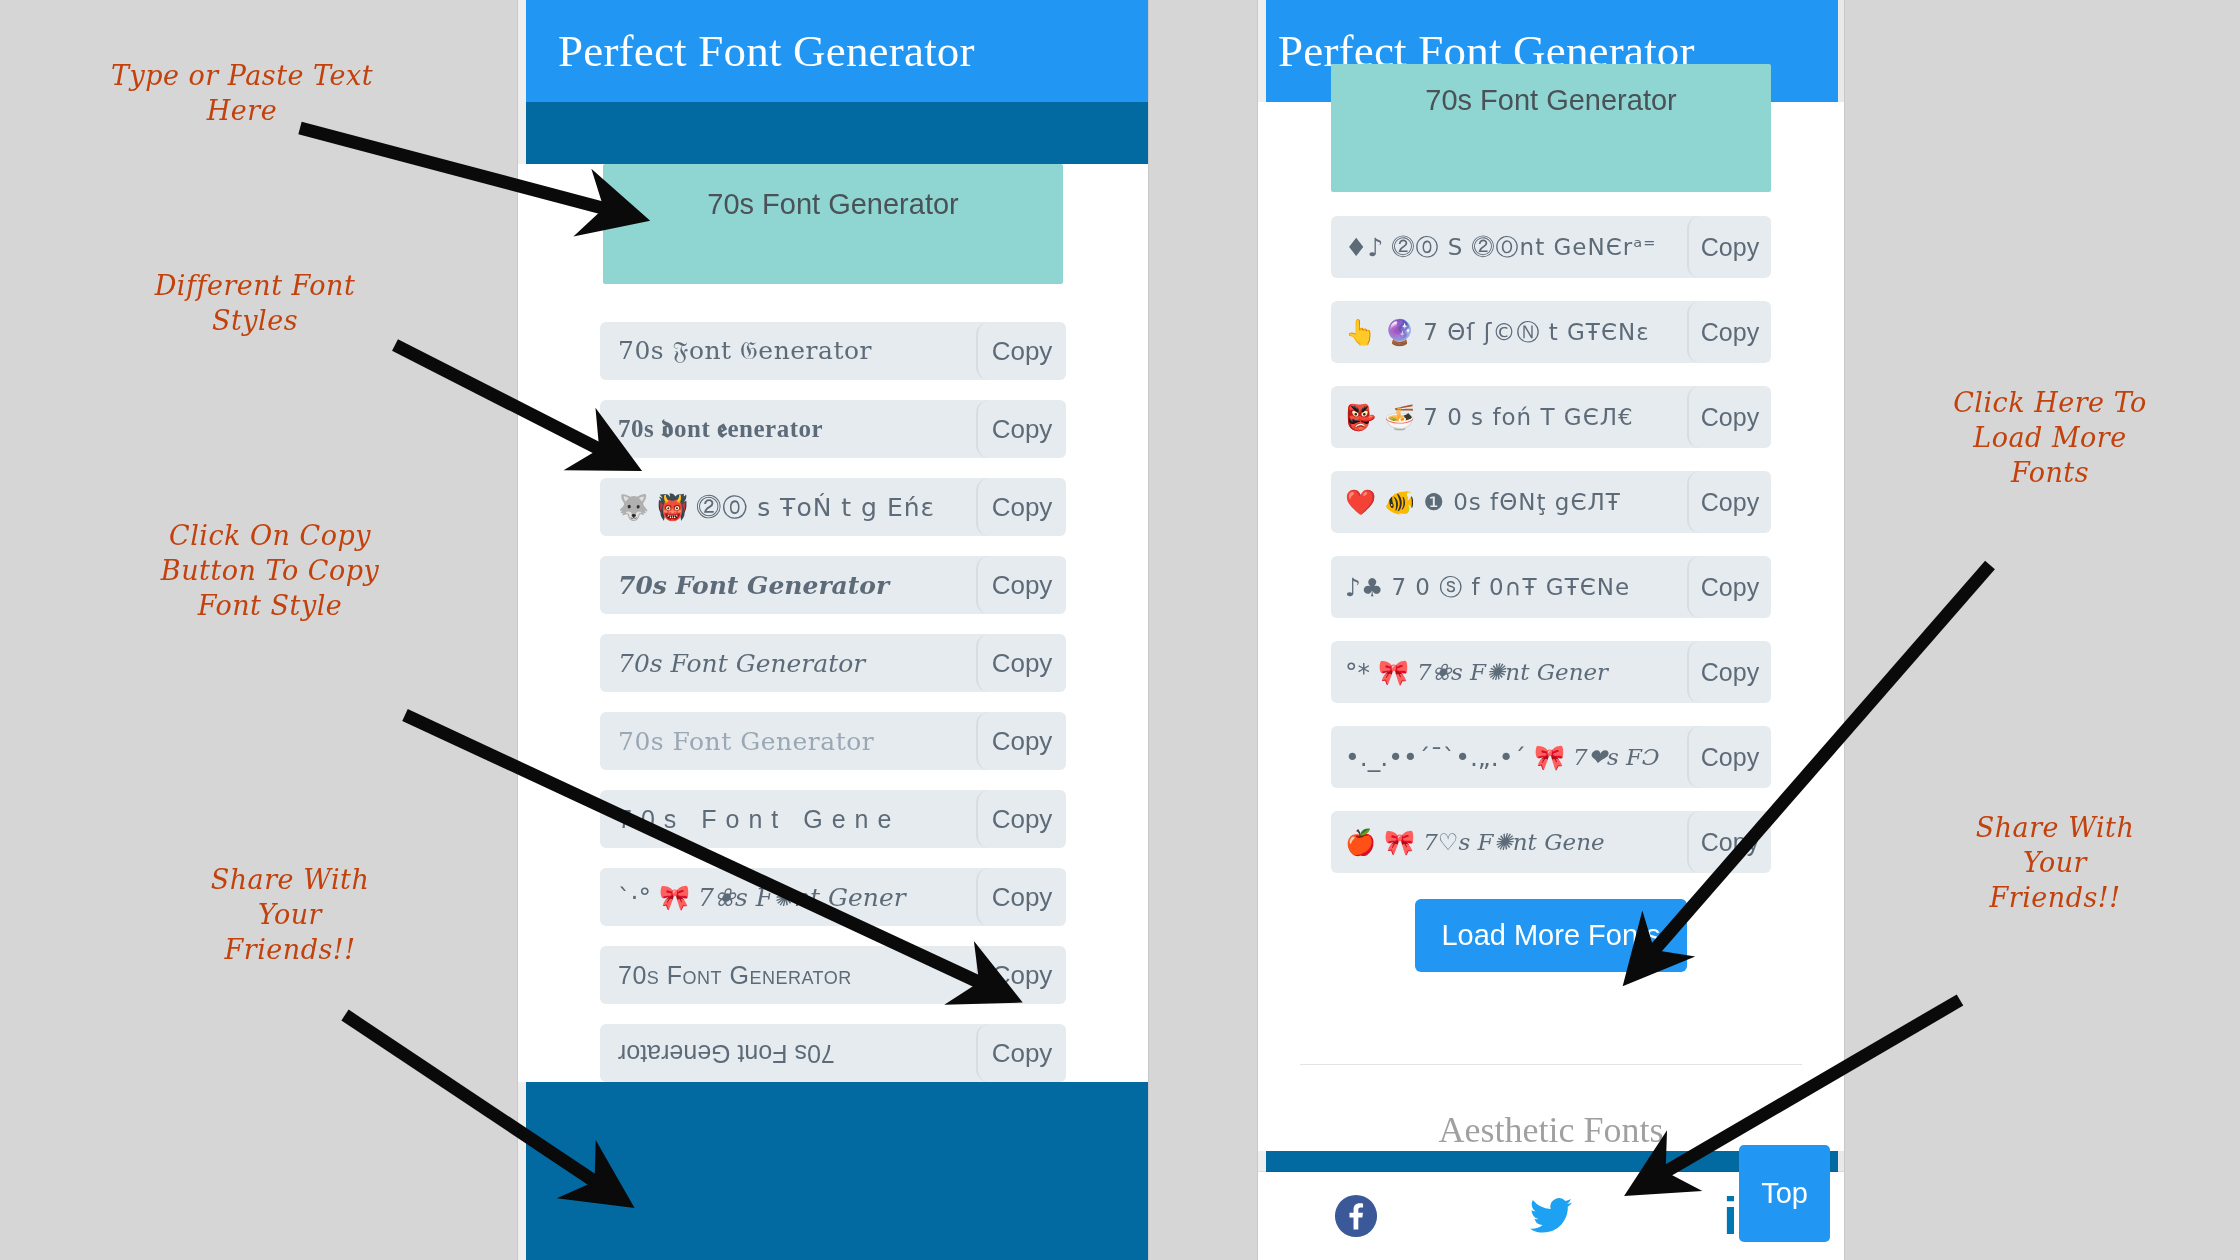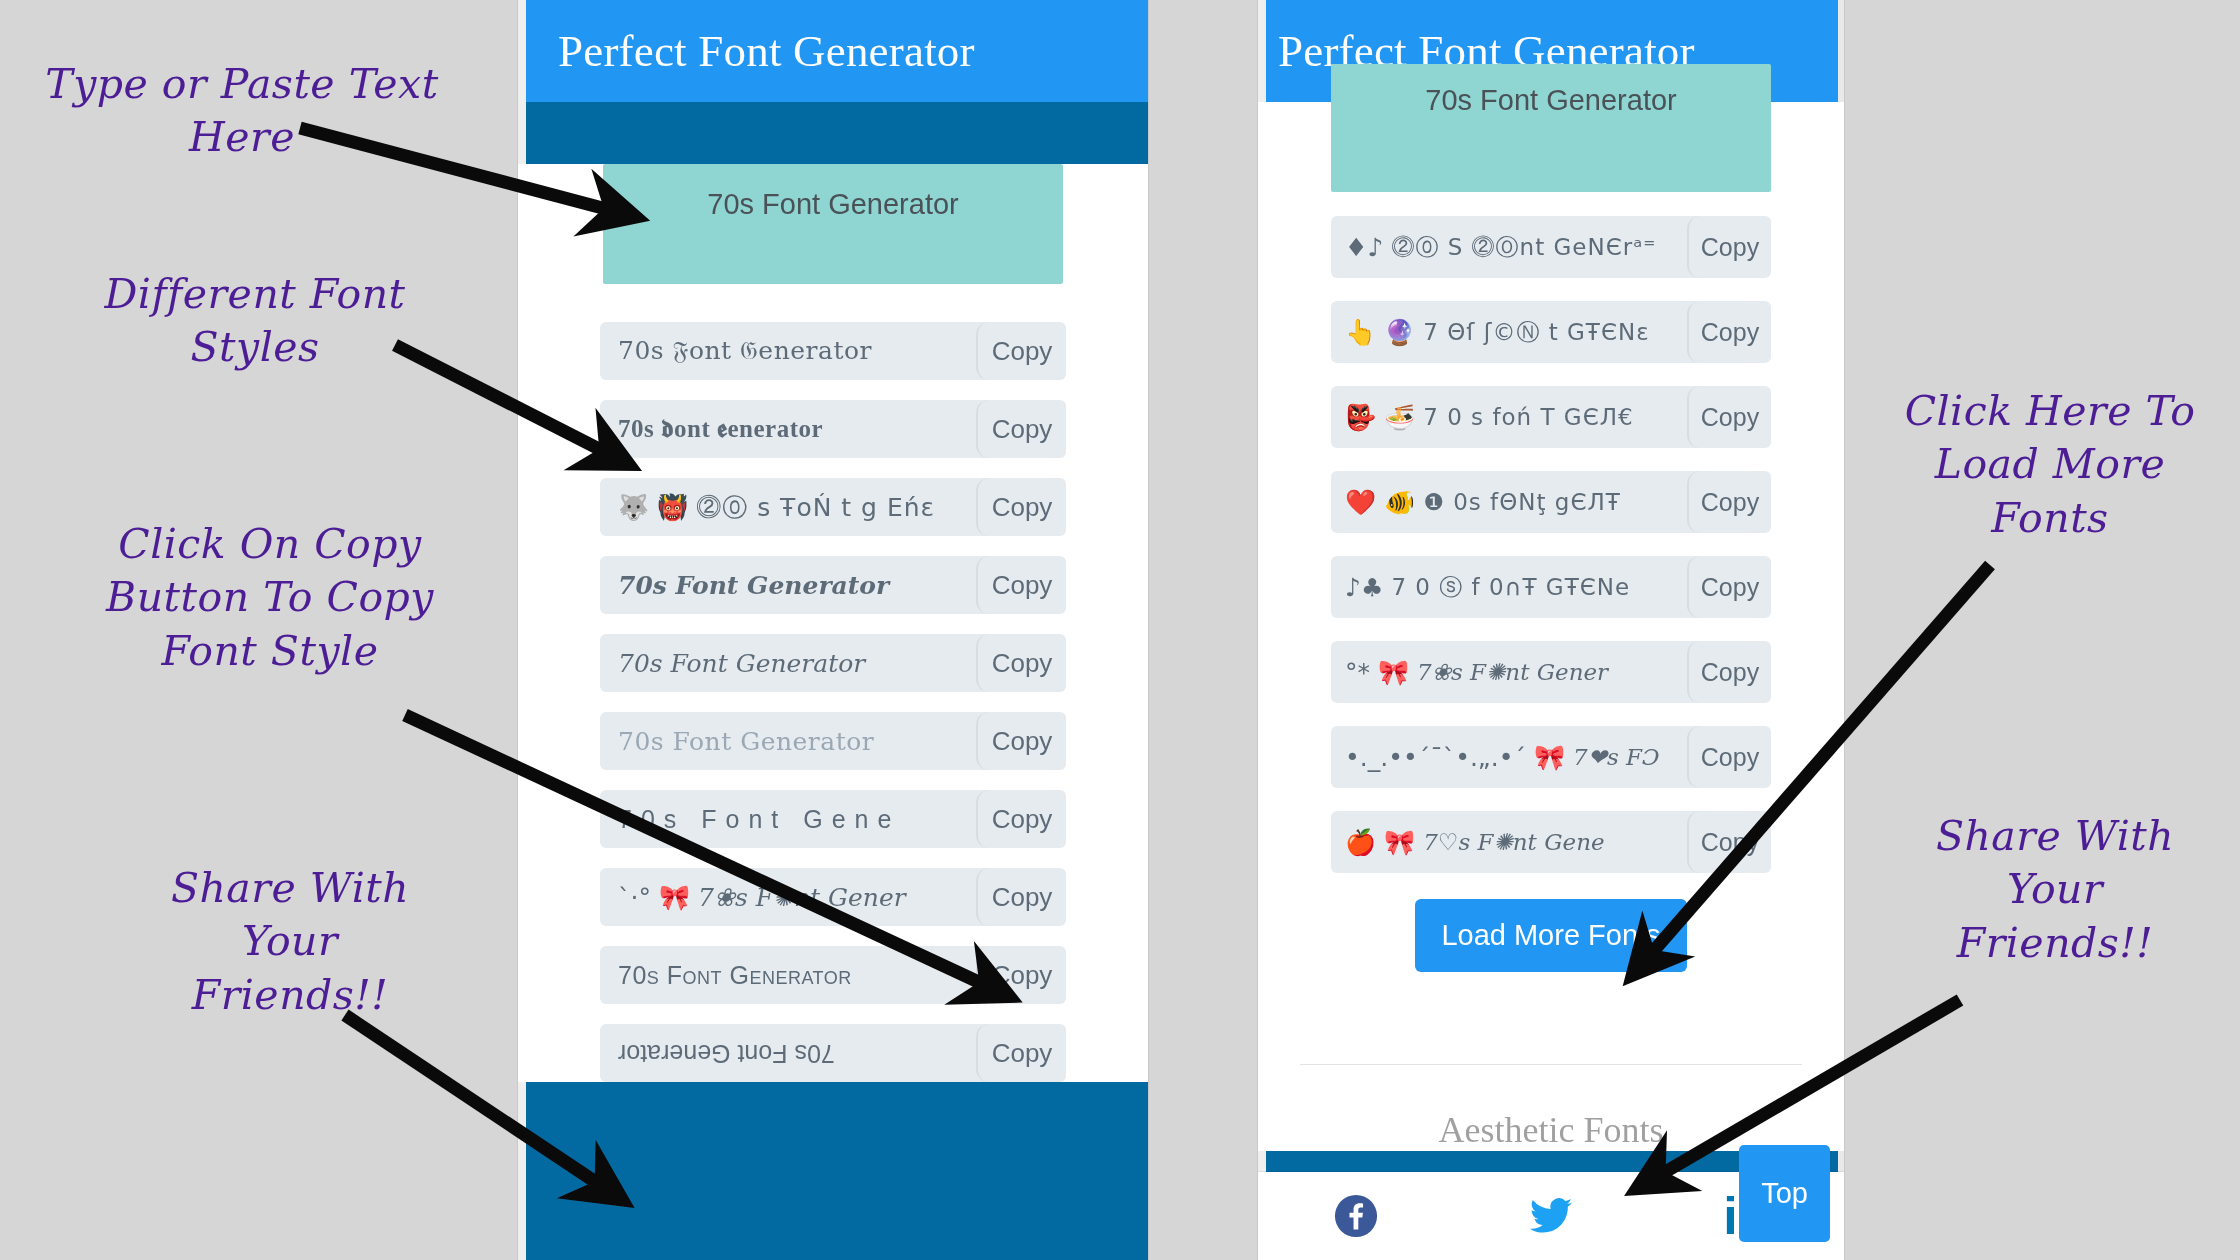"Type or Paste Text" .annotation { color: #4c1d95 -> #c2410c; font-size: 41px -> 27px }
